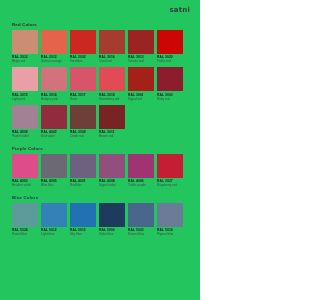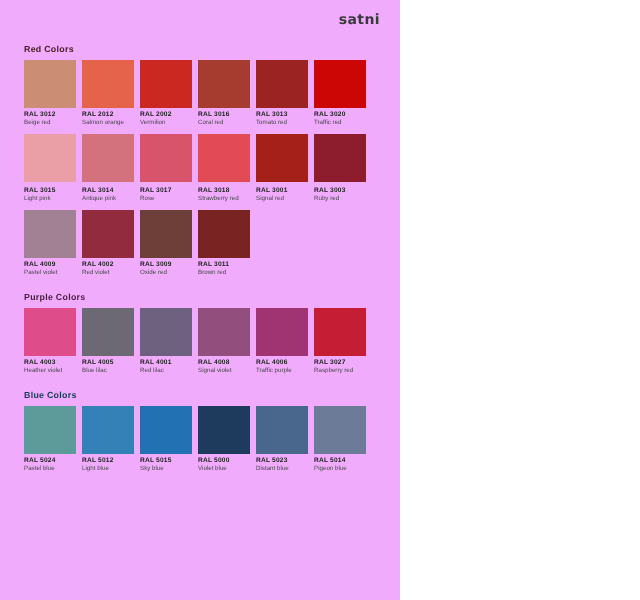"satni" .page { background: #f0abfc -> #22c55e }
